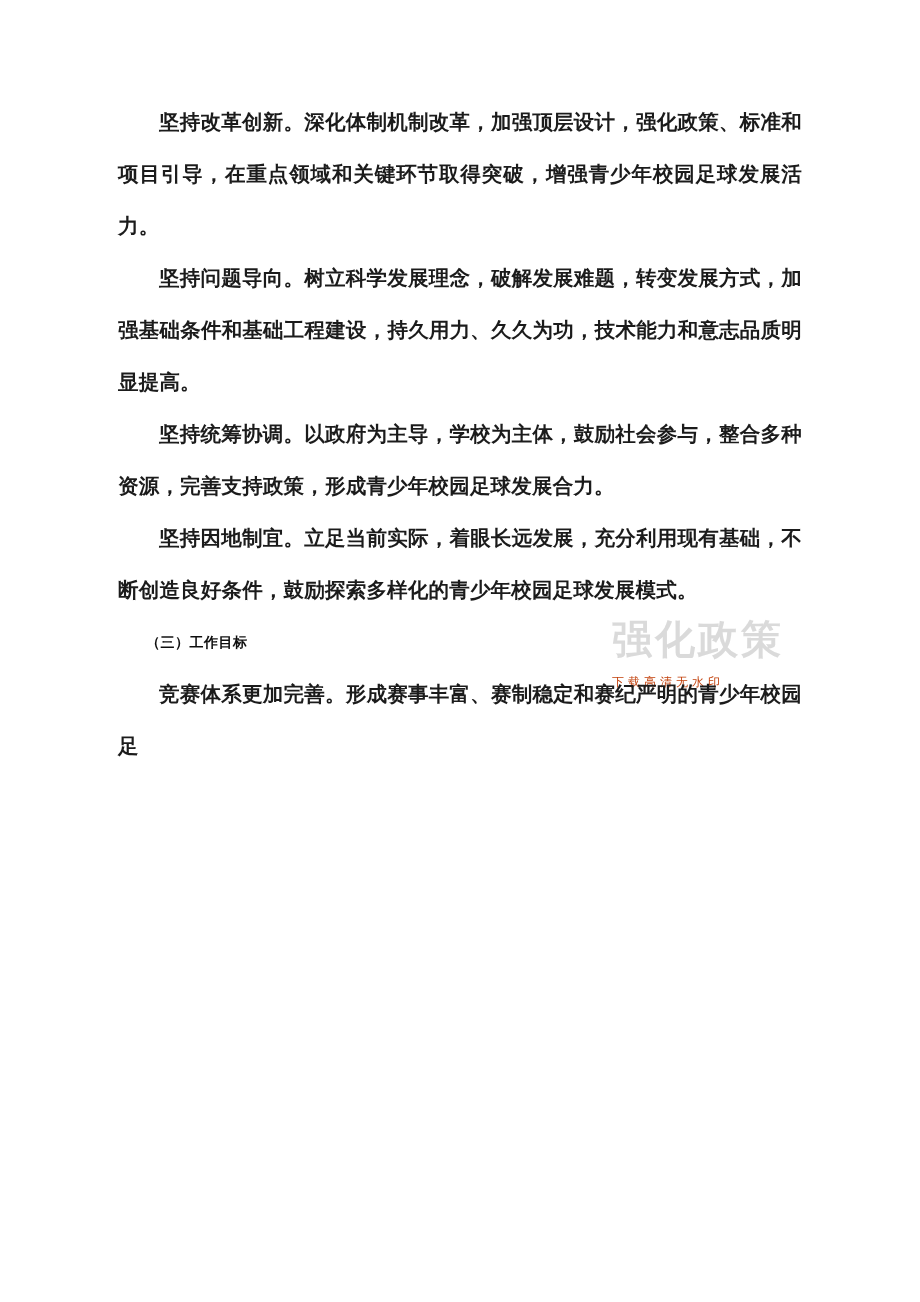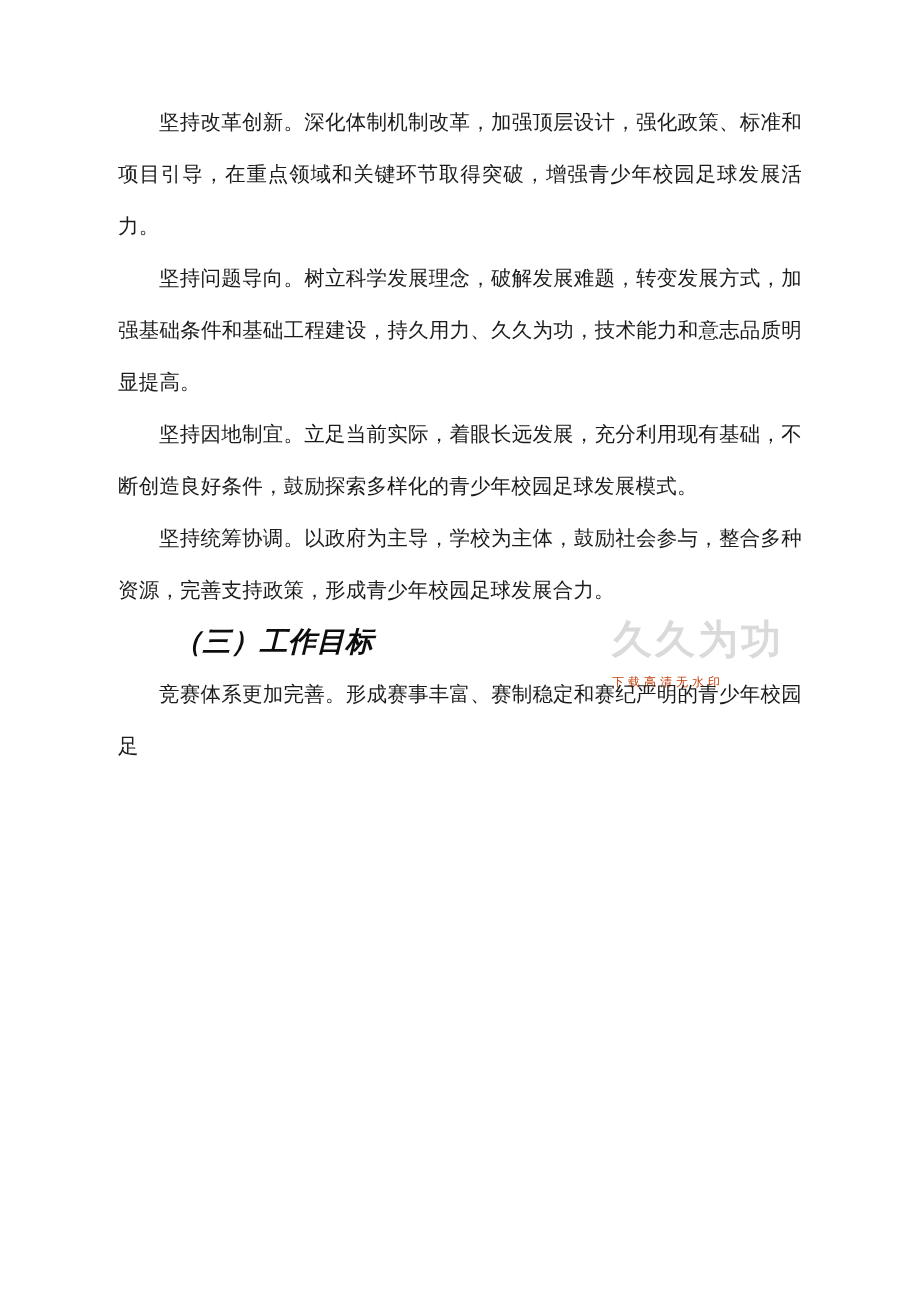"坚持改革创新。深化体制机制改革，加强顶层设计，强化政策、标准和项目引导，在重点领" .para { font-weight: 400 -> 700 }
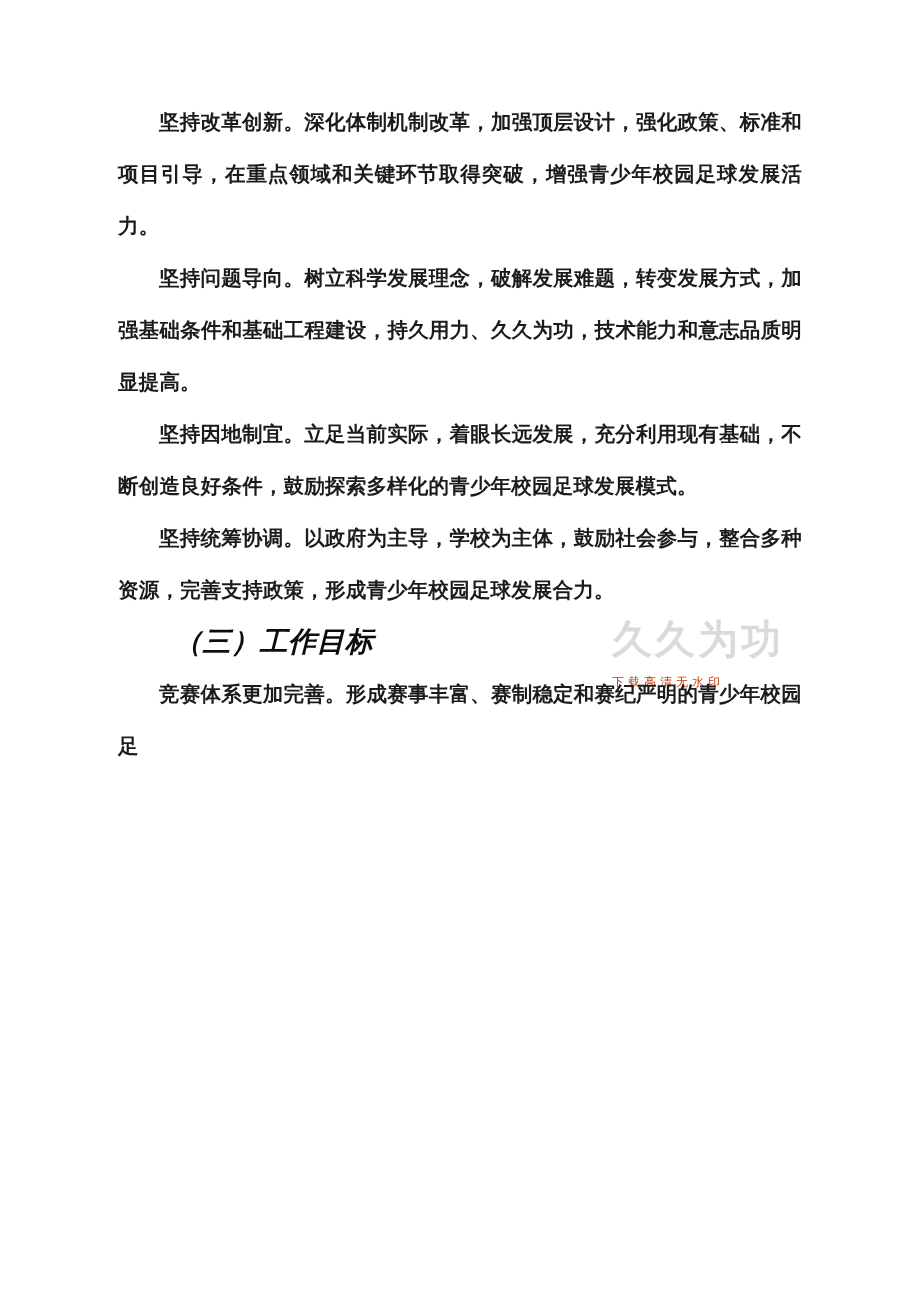"坚持因地制宜。立足当前实际，着眼长远发展，充分利用现有基础，不断创造良好条件，鼓" p.para { order: before "坚持统筹协调。以政府为主导，学校为主体，鼓励社会参与，整合多种资源，完善支持政策" -> after "坚持统筹协调。以政府为主导，学校为主体，鼓励社会参与，整合多种资源，完善支持政策" }
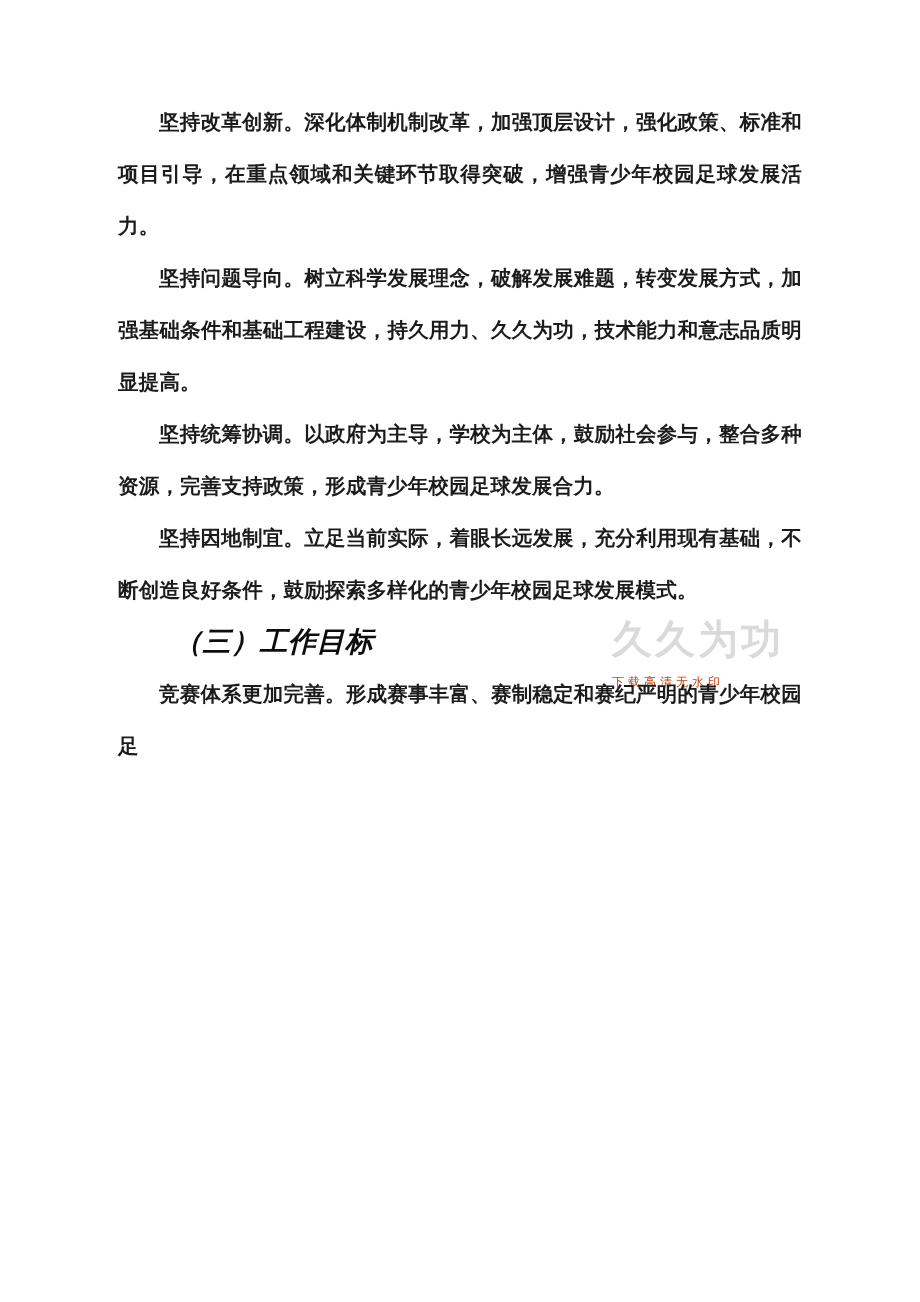"（三）工作目标" .heading { font-size: 28px -> 14px; font-style: italic -> none }
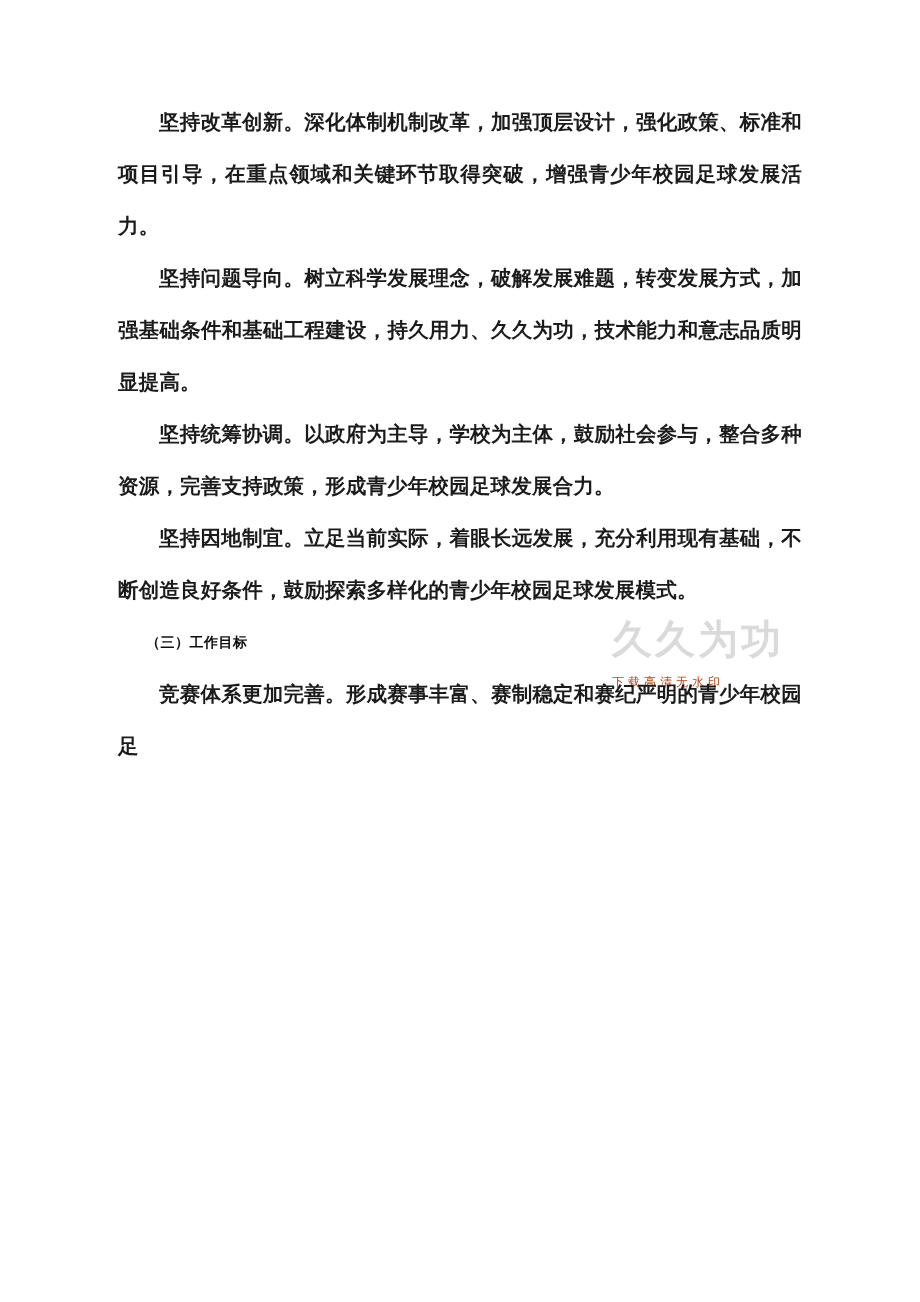"久久为功" div.wm-main { text: 久久为功 -> 强化政策 }
